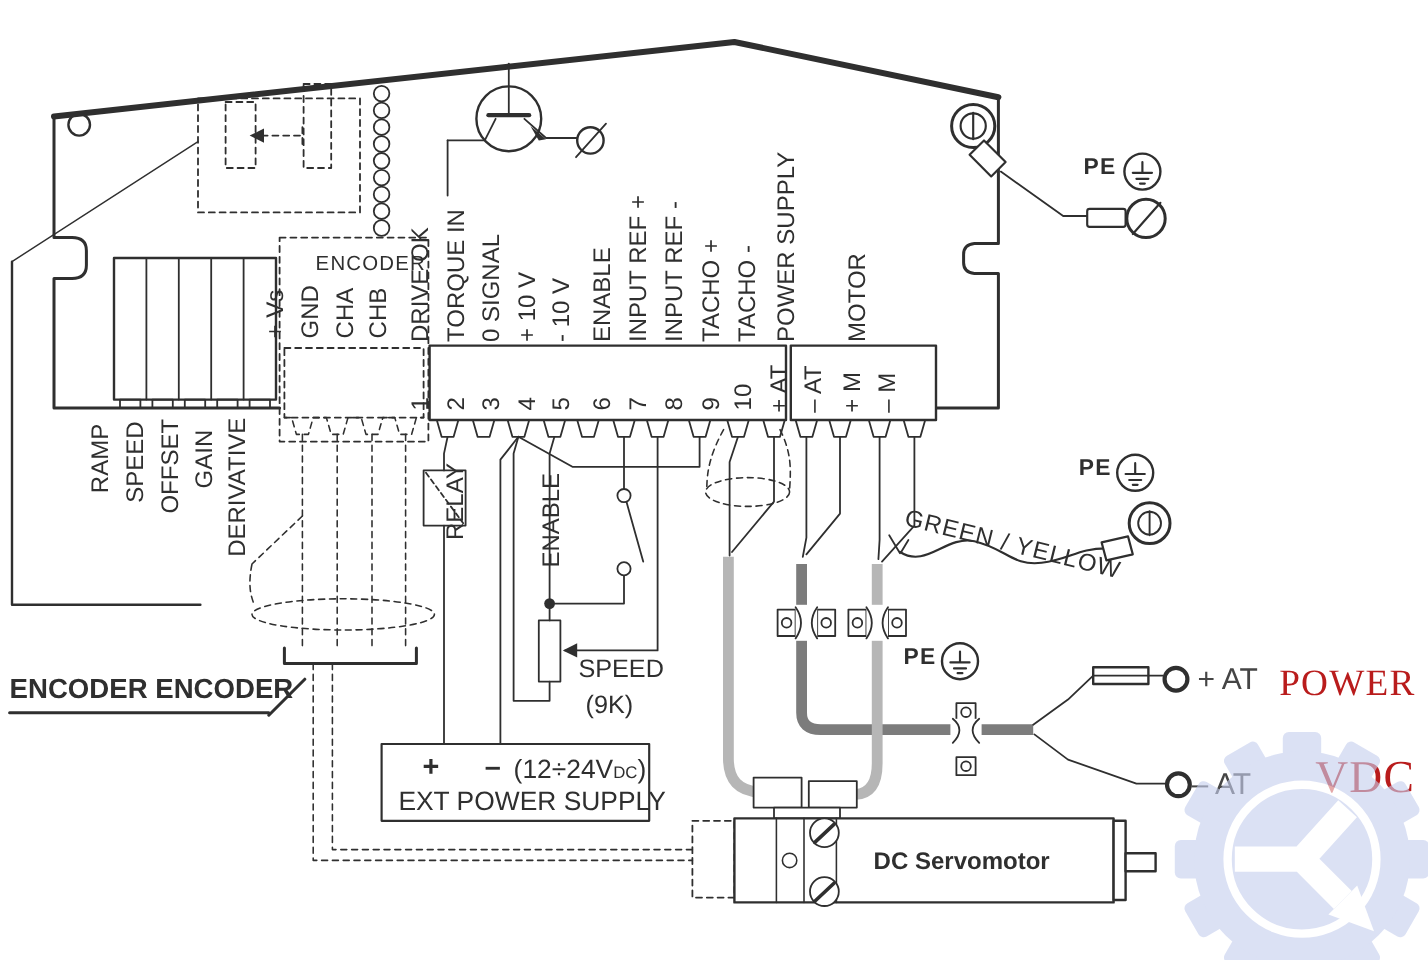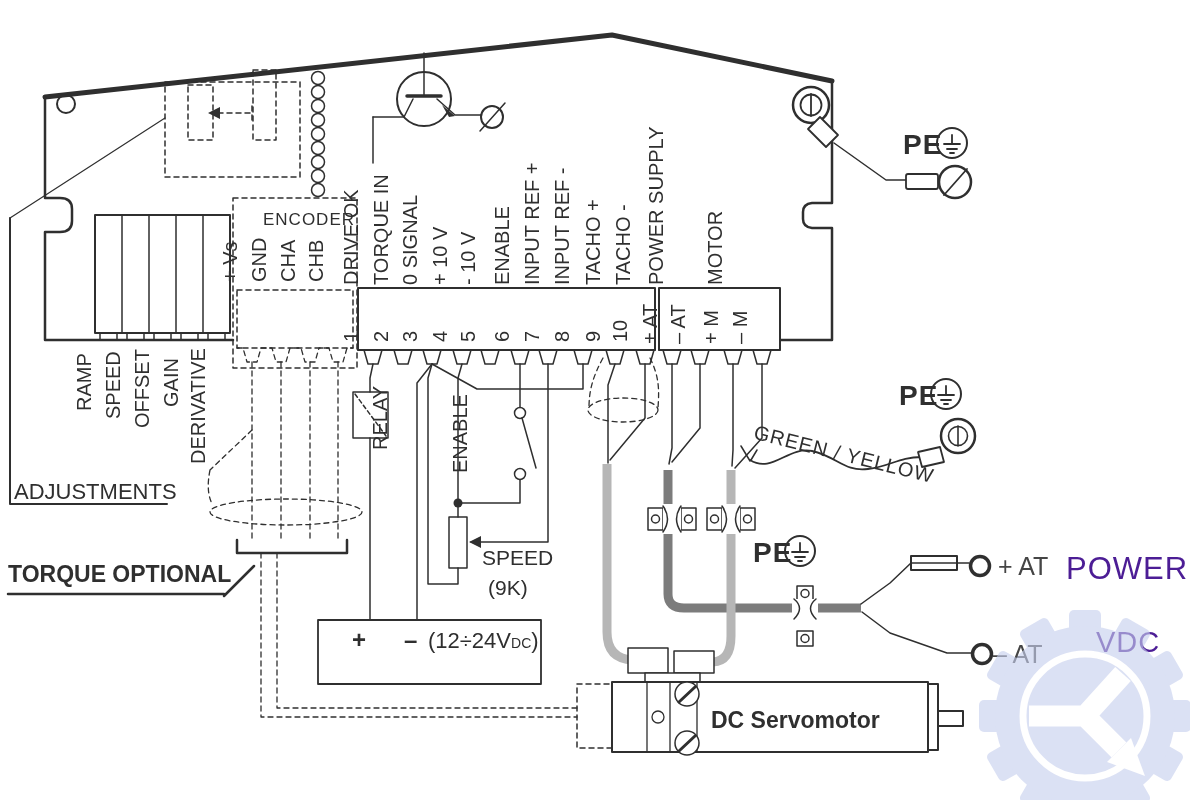"PE" .pe { font-size: 28px -> 19px }
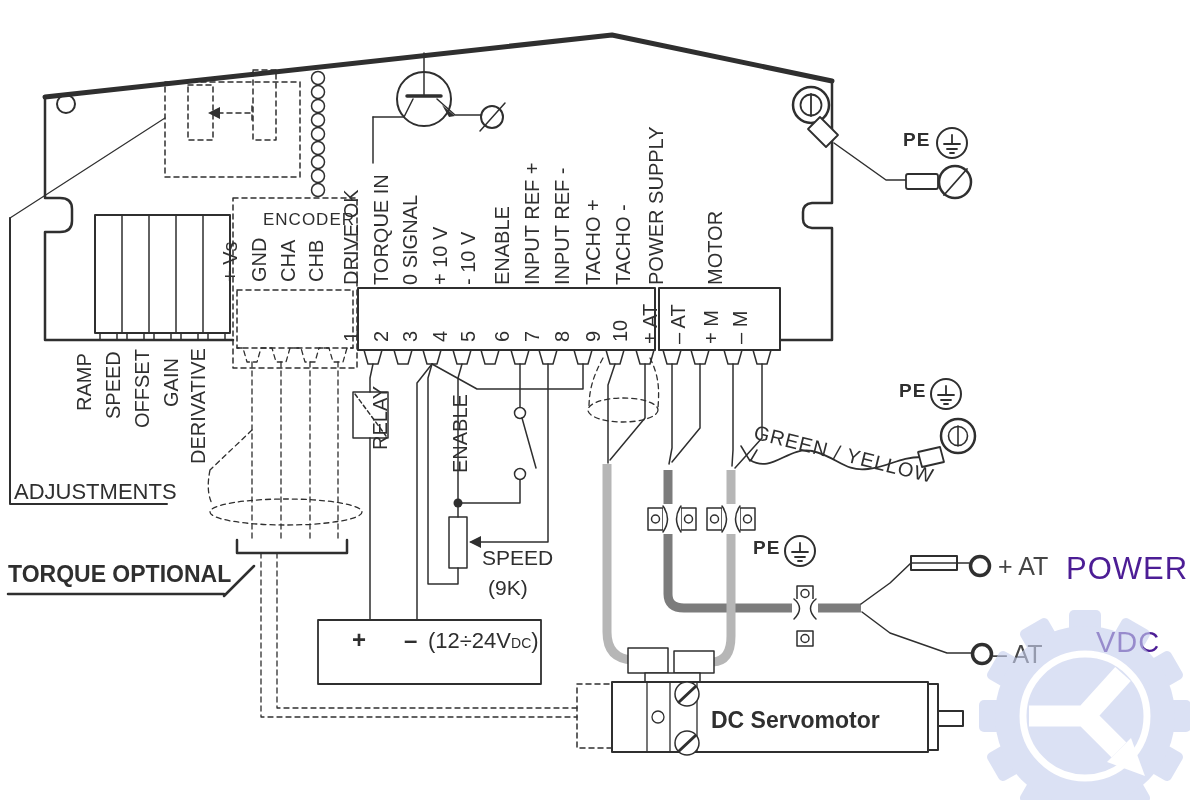"ADJUSTMENTS" div.lbl { html: <div>ADJUSTMENTS</div> -> none }
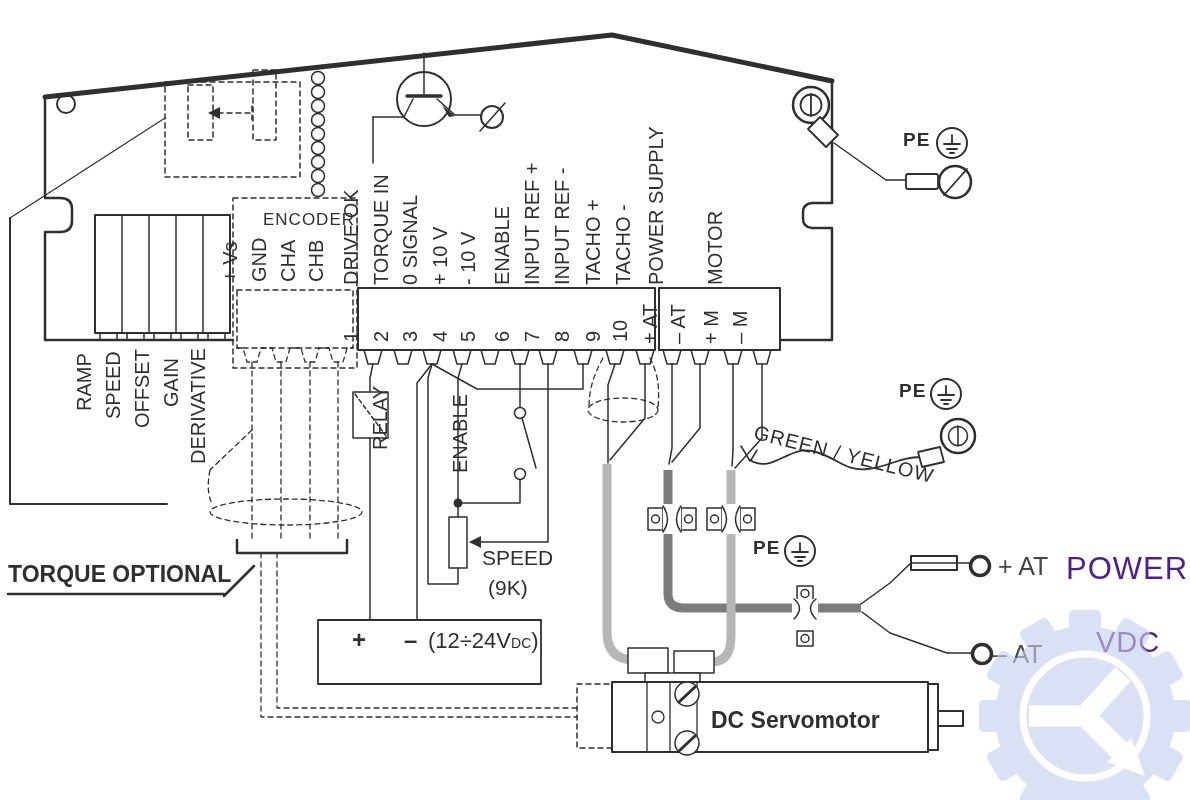"TORQUE OPTIONAL" div.lbl { text: TORQUE OPTIONAL -> ENCODER ENCODER }
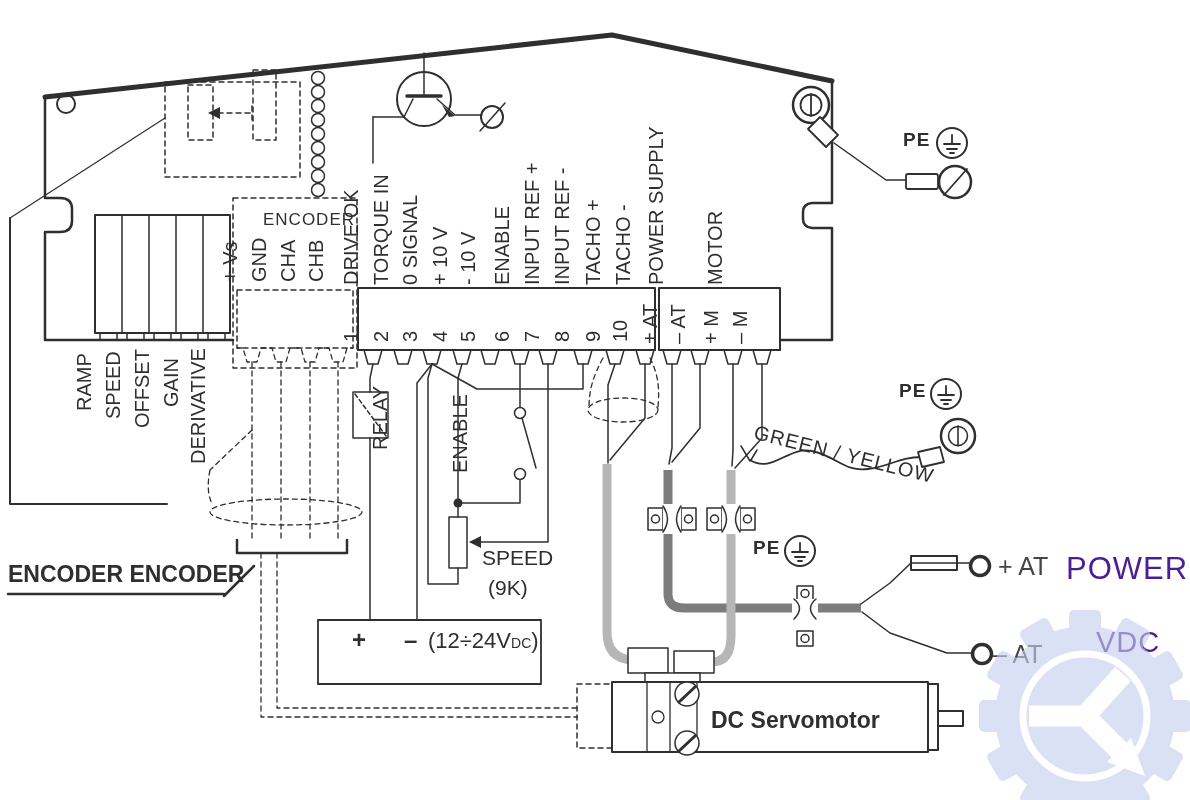"POWER" .big { color: #4c1d95 -> #b91c1c; font-family: none -> Liberation Serif, serif }
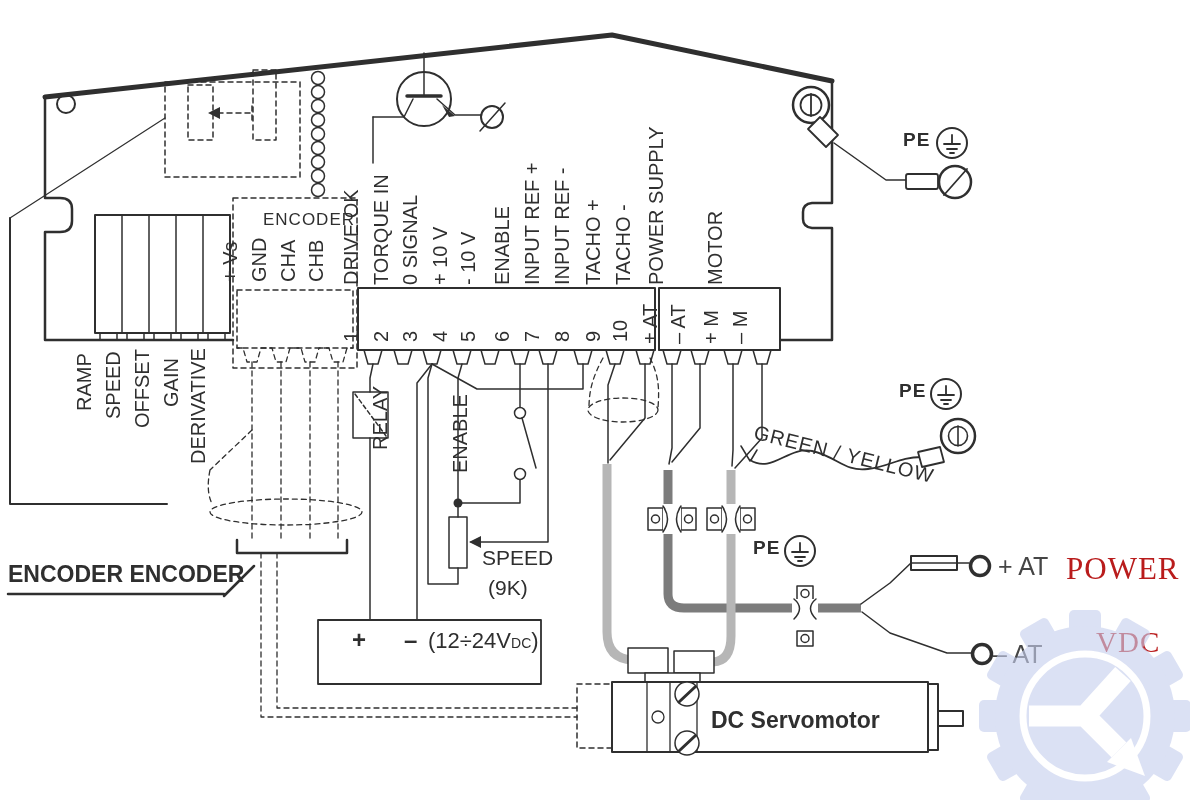"EXT POWER SUPPLY" div.lbl { html: none -> <div>EXT POWER SUPPLY</div> }
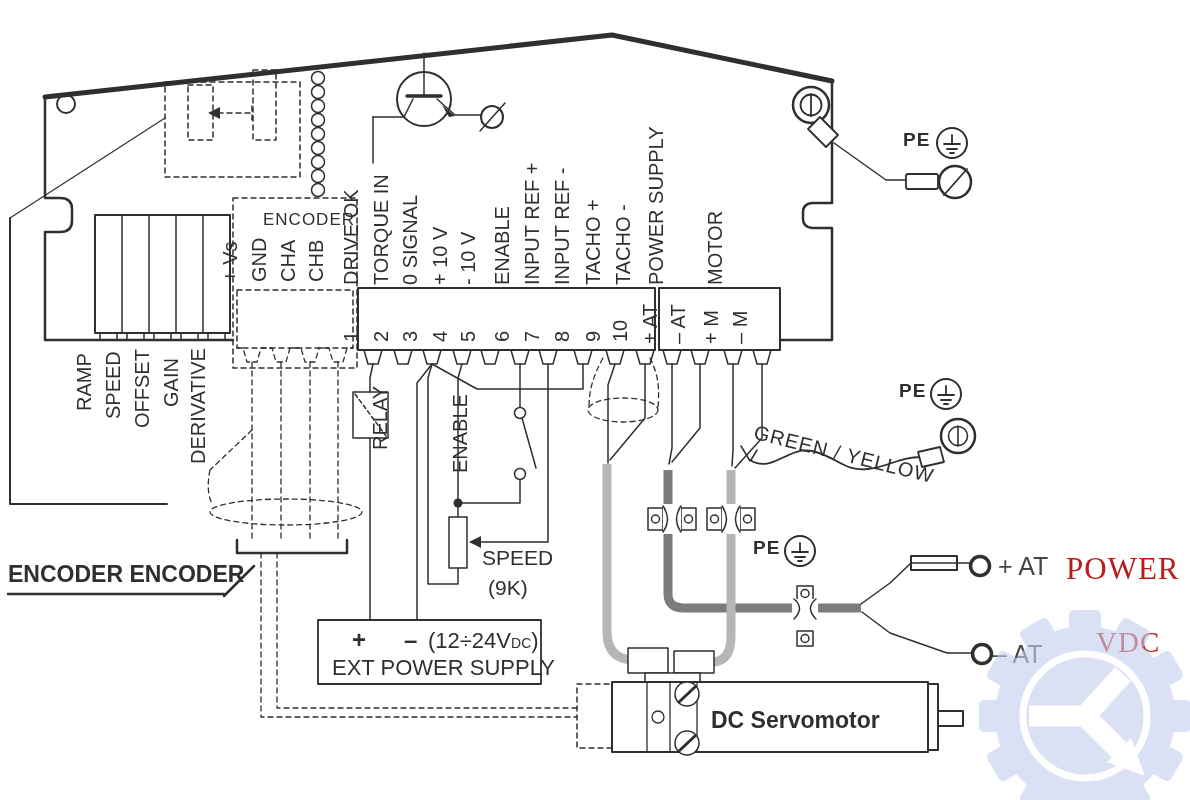"VDC" div.lbl { font-size: 29px -> 38px }
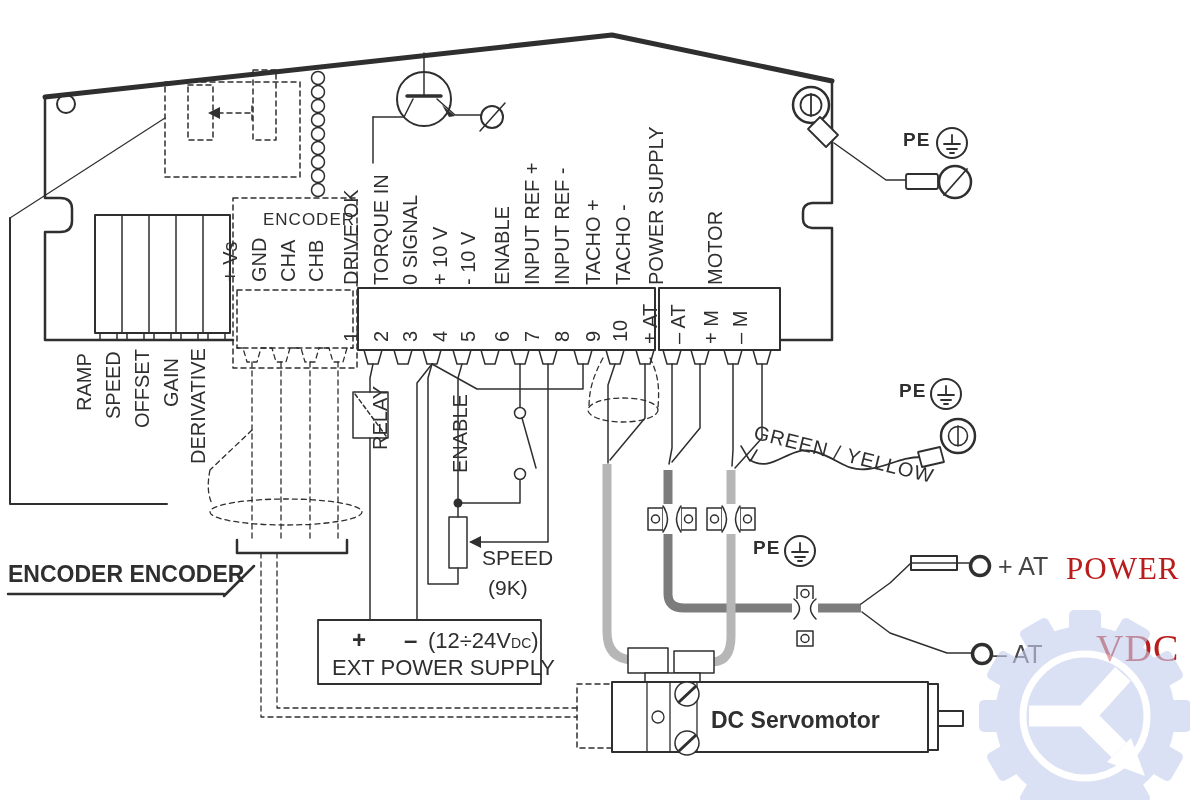"DC Servomotor" div.lbl { font-size: 23px -> 20px; left: 711px -> 728px }
